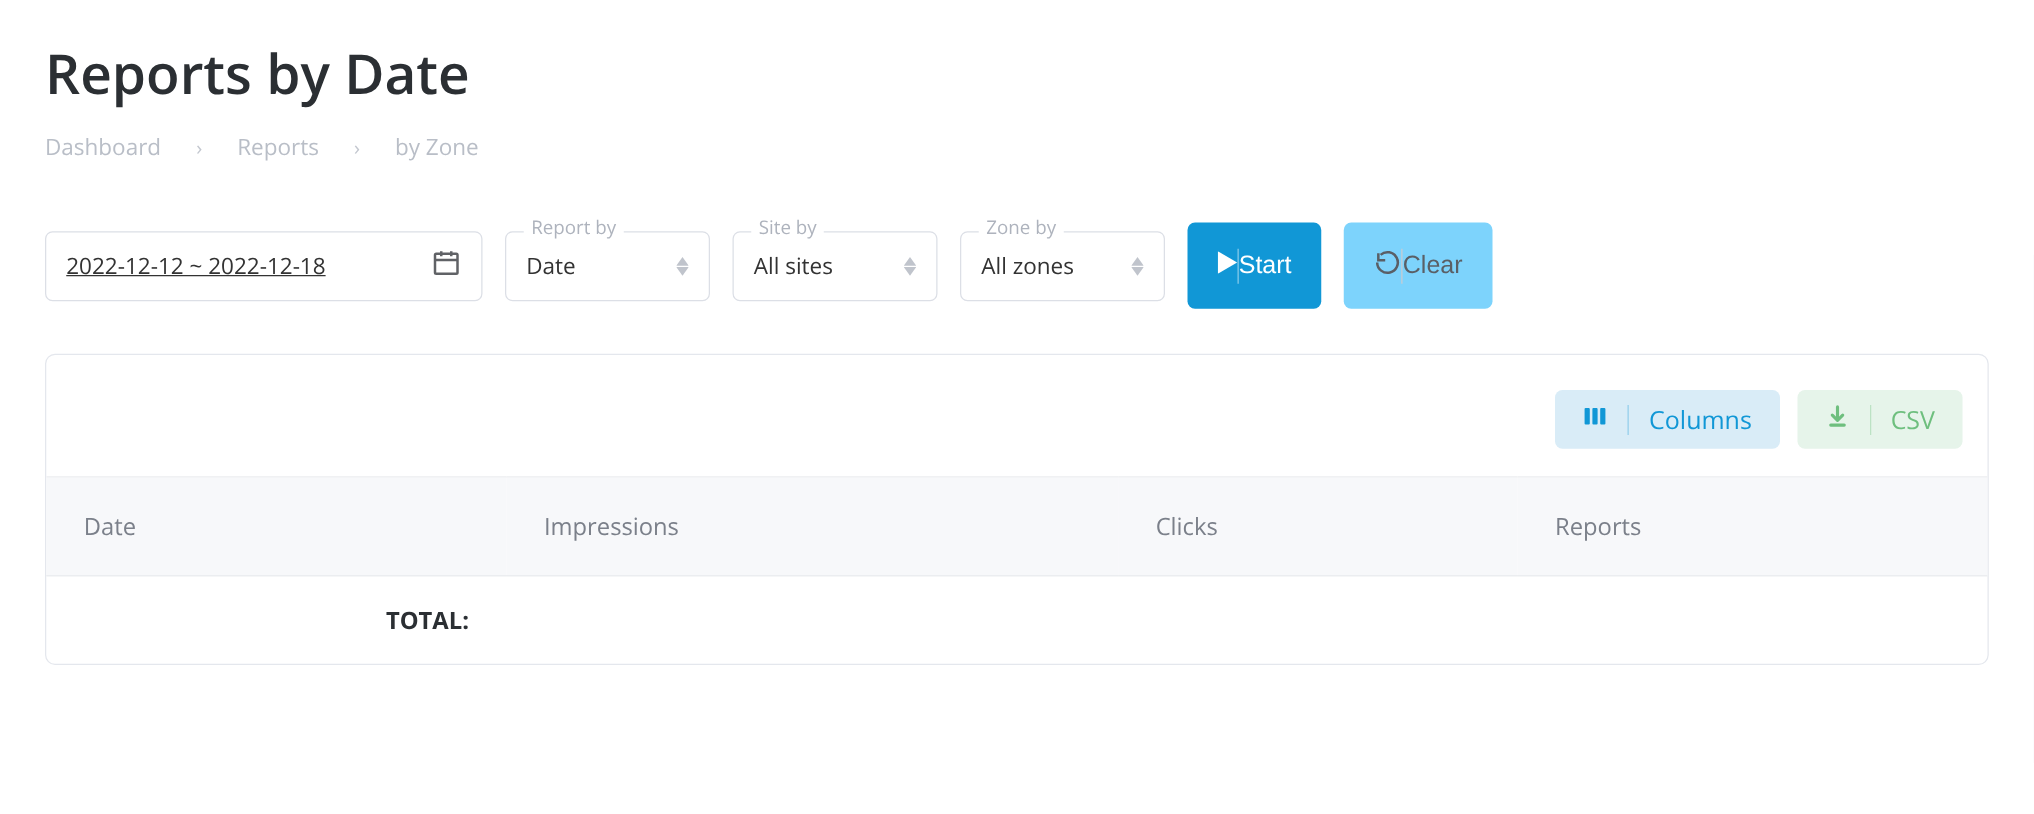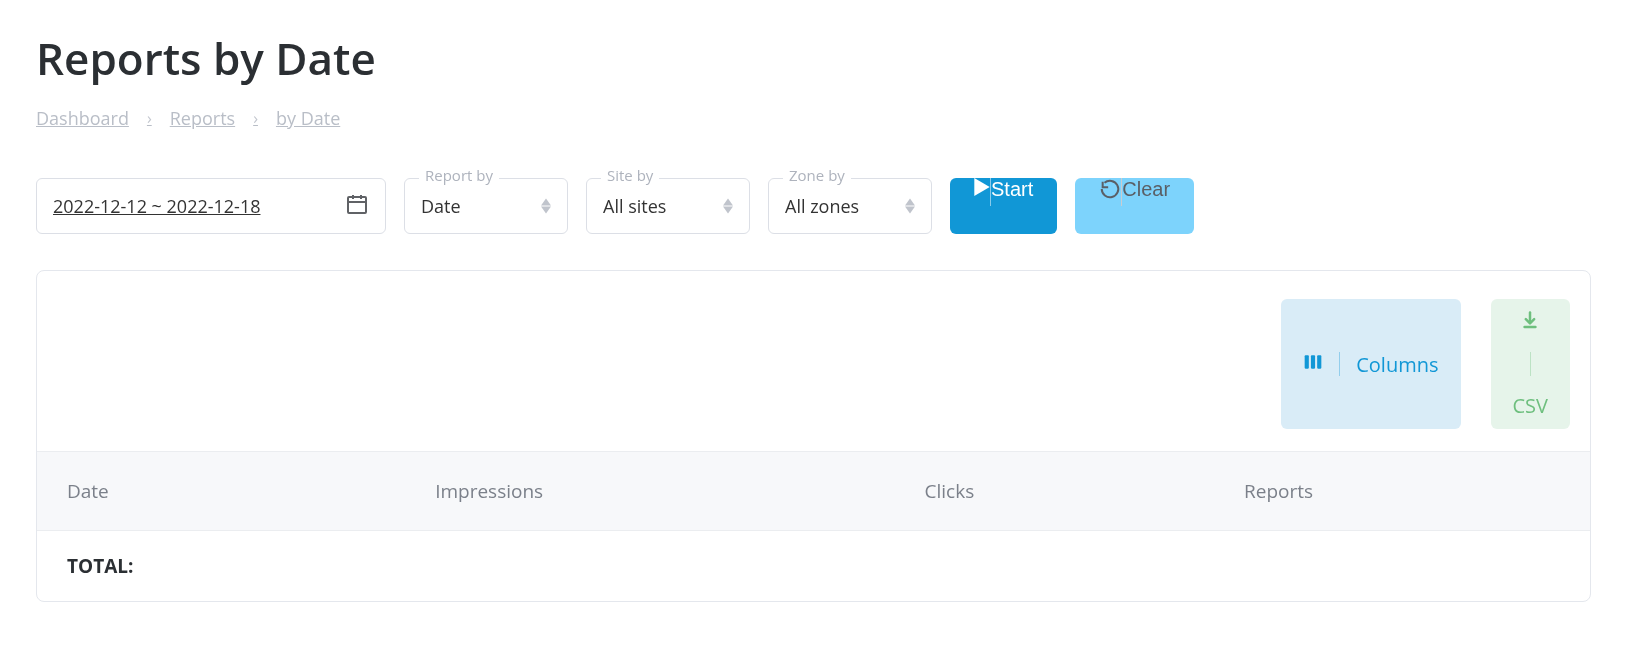"Dashboard" .breadcrumb { gap: 18px -> 28px; text-decoration: underline -> none }
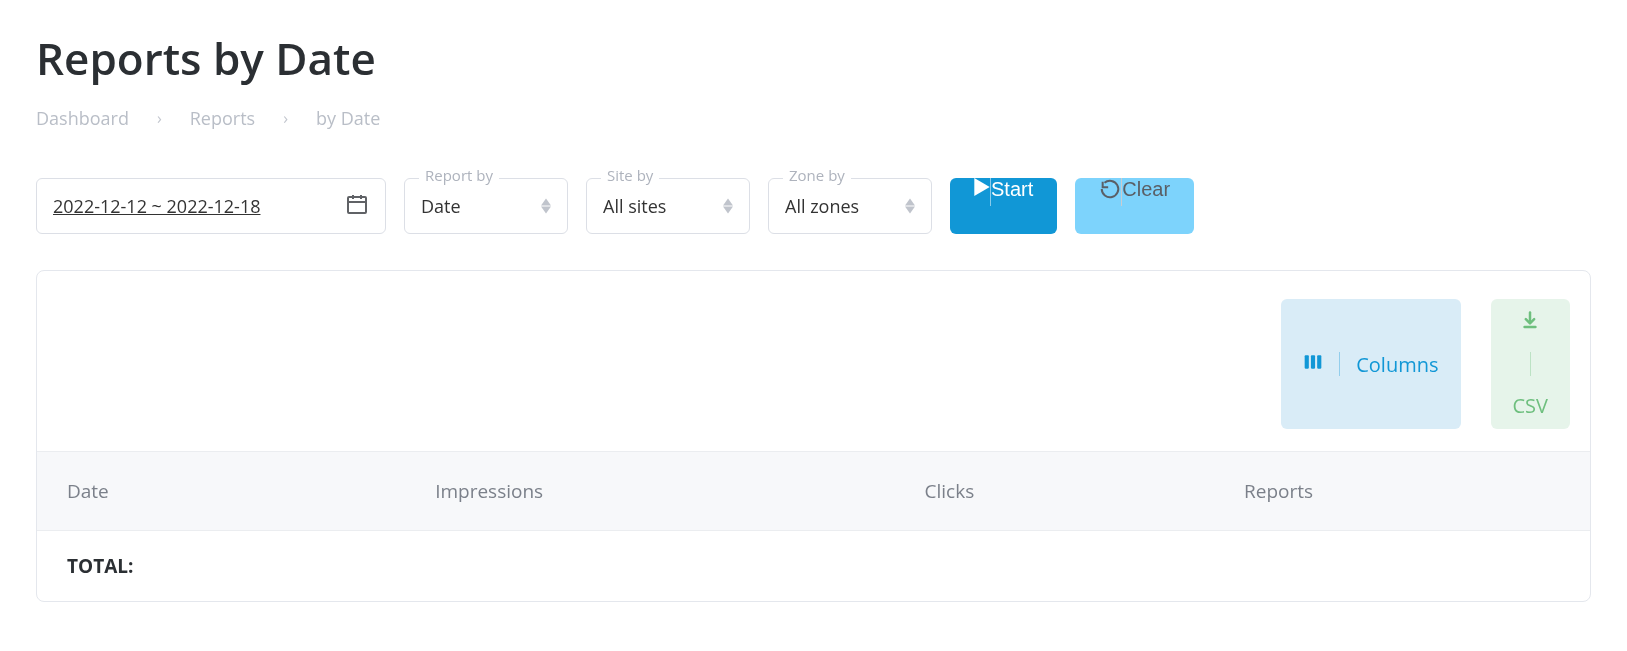"by Date" span { text: Date -> Zone }
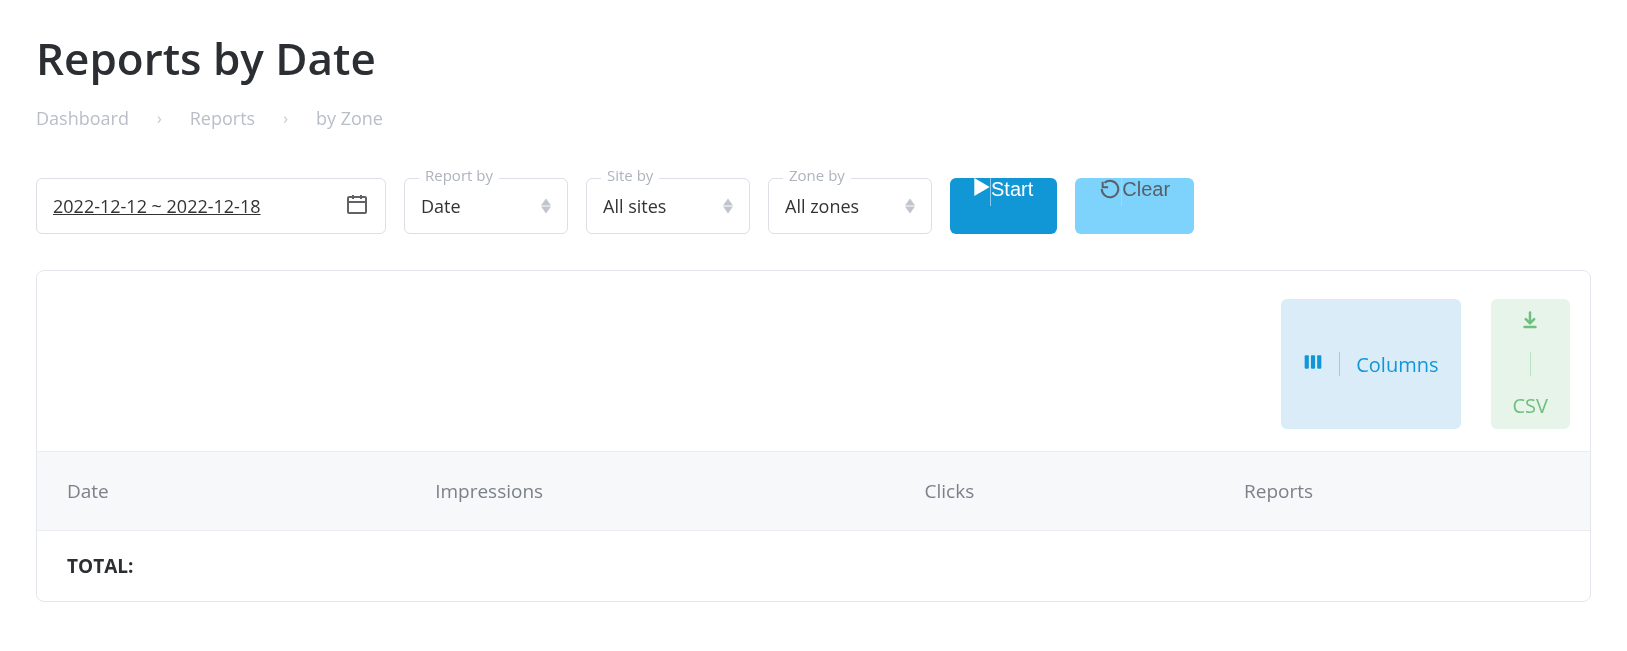"Start" .btn { align-items: none -> center; height: 56px -> 69px }
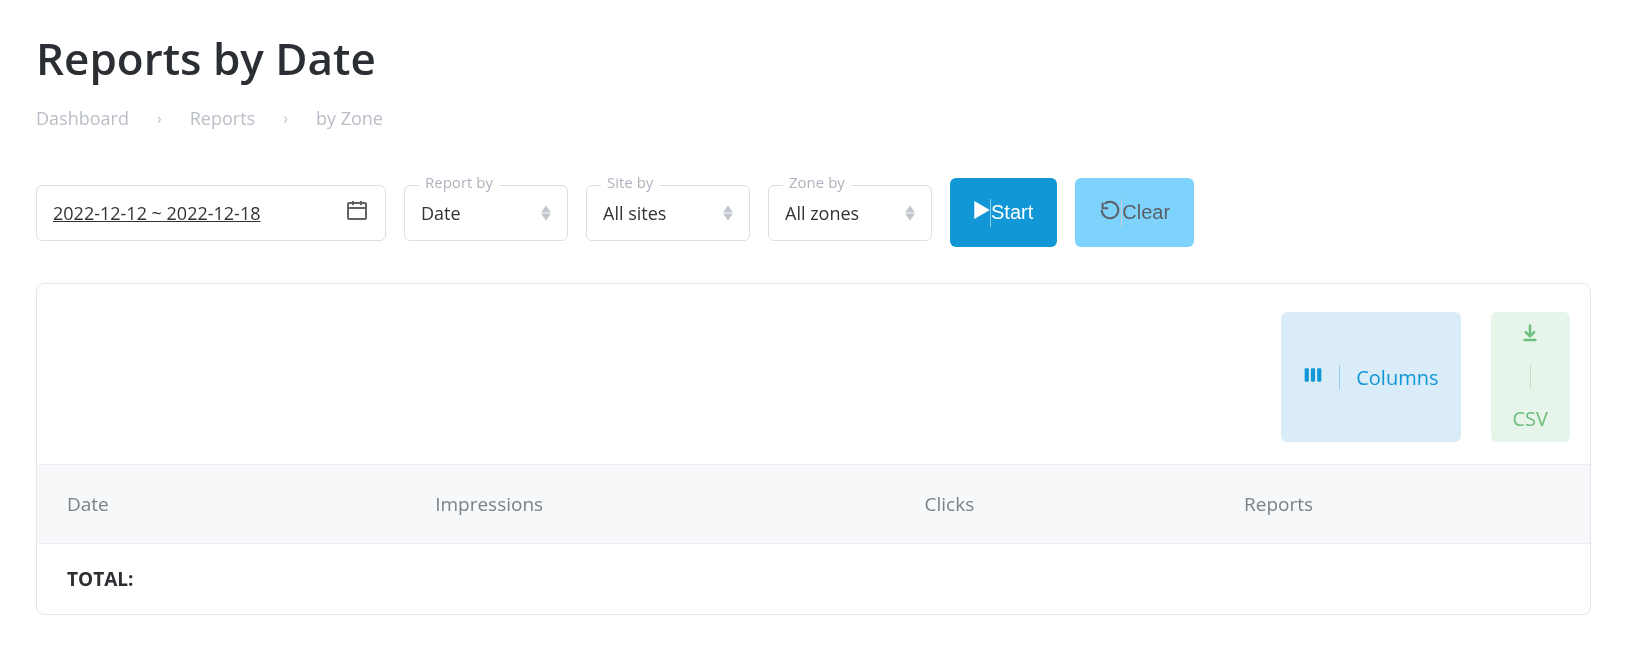"Columns" .card-toolbar { gap: 30px -> 14px }
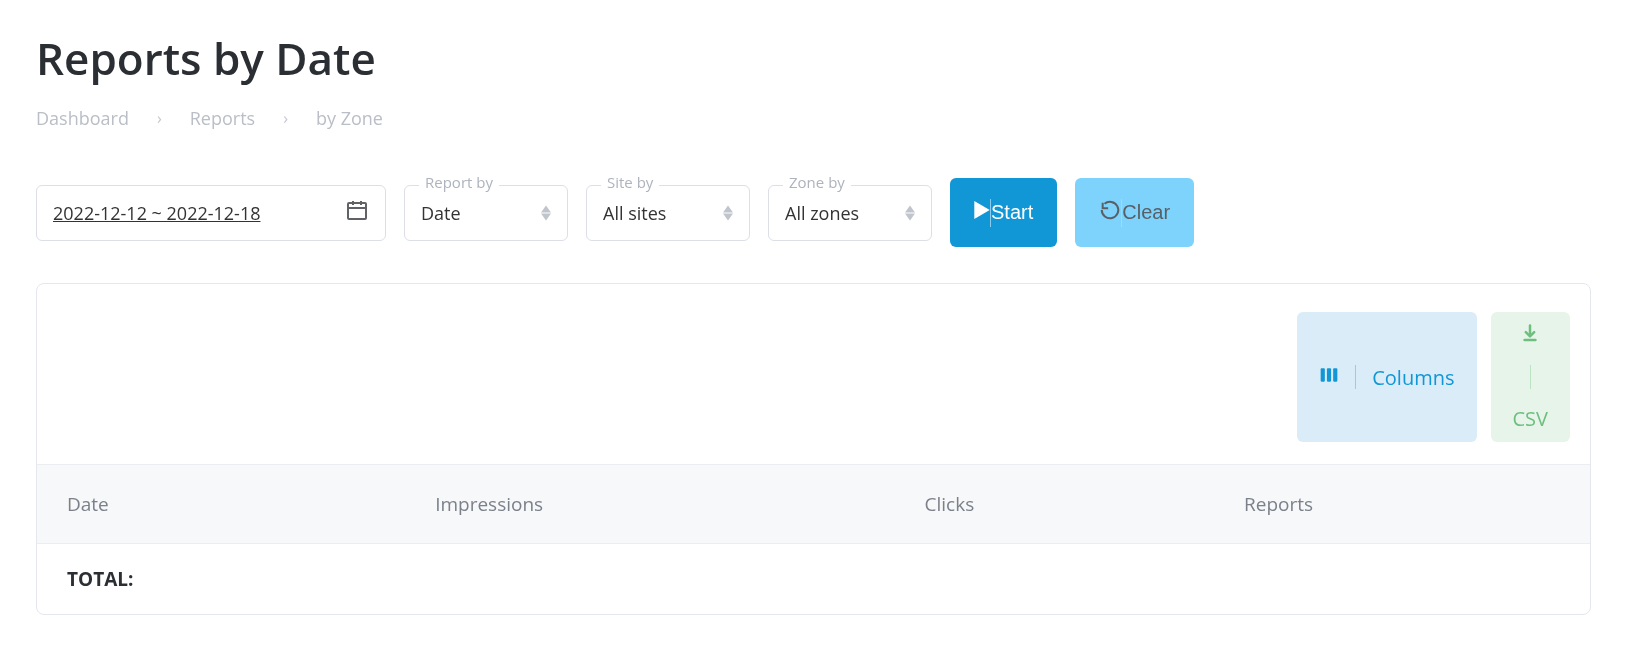"CSV" .pill-green { flex-direction: column -> none }
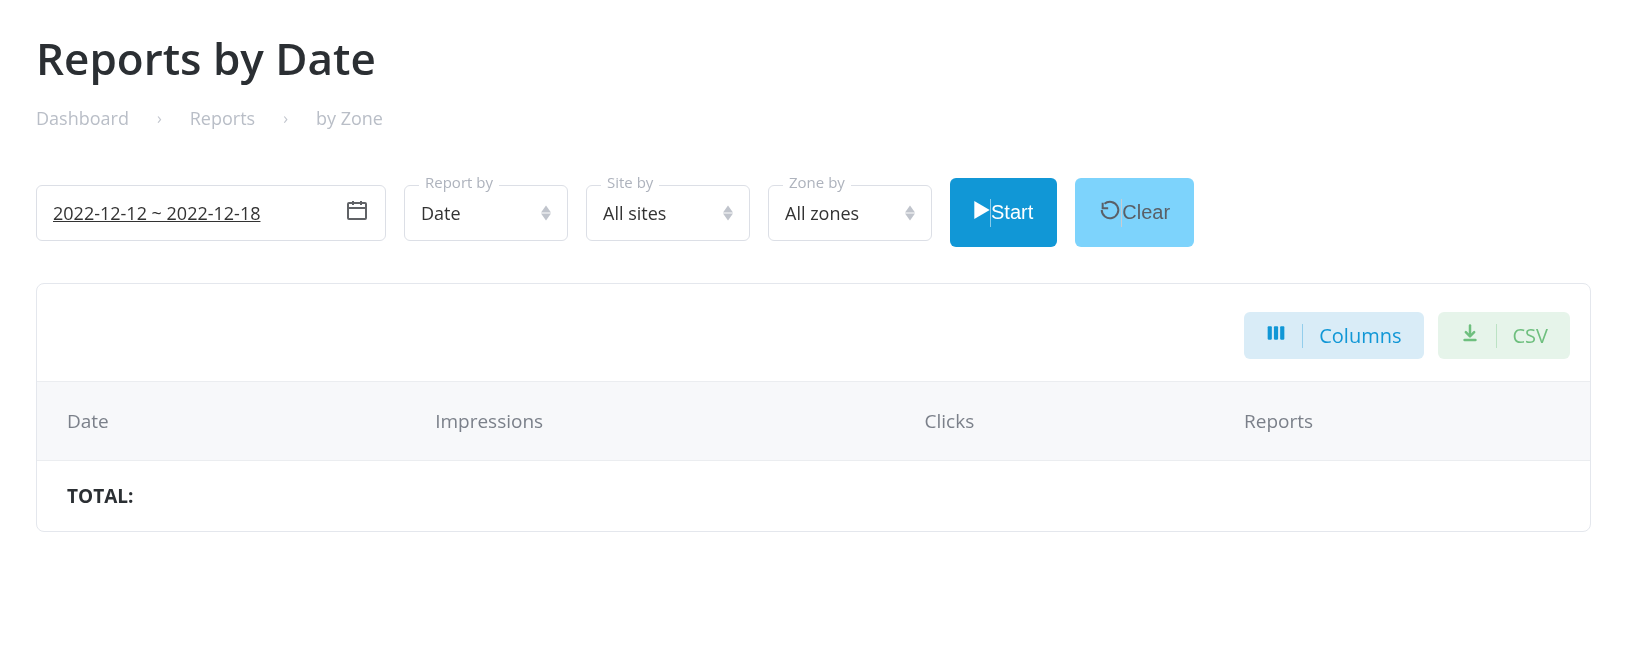"TOTAL:" tbody td { text-align: none -> right }
